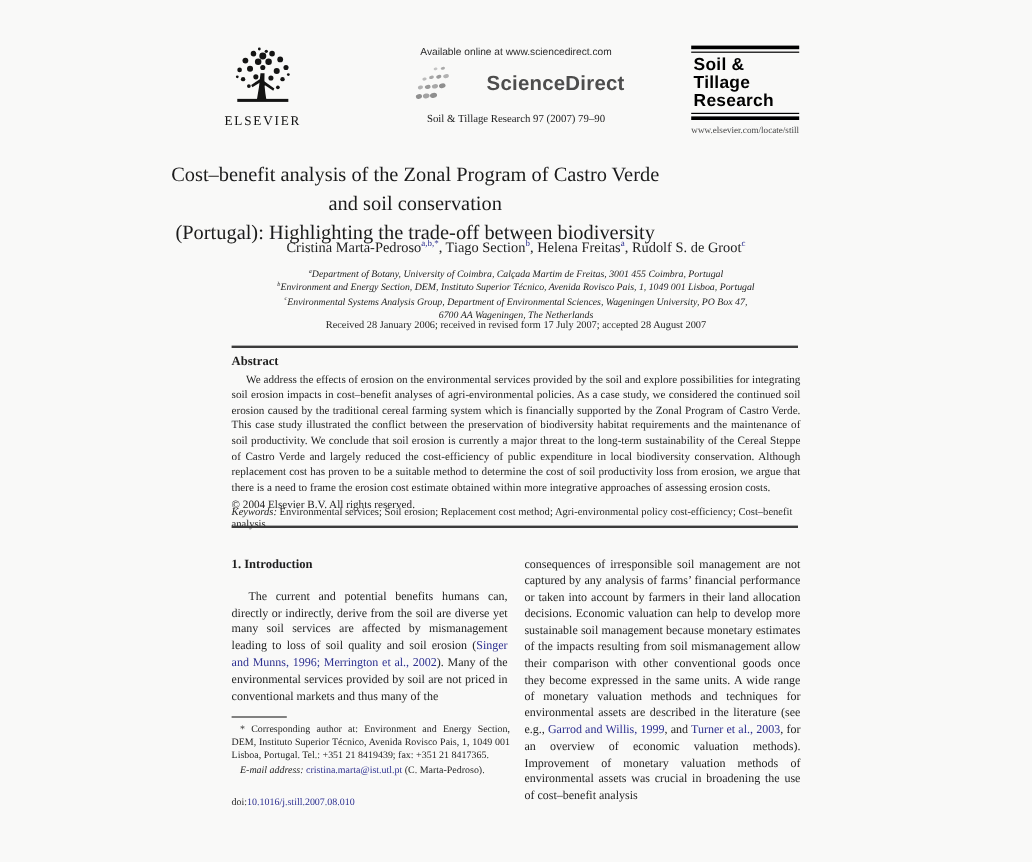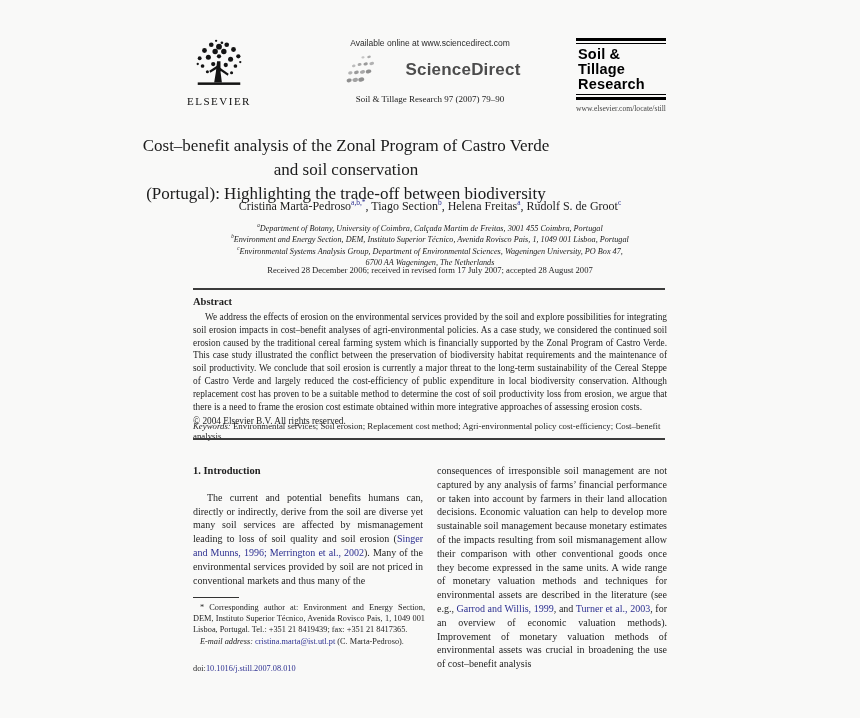"Received 28 December 2006; received" div.abs { text: December -> January }
